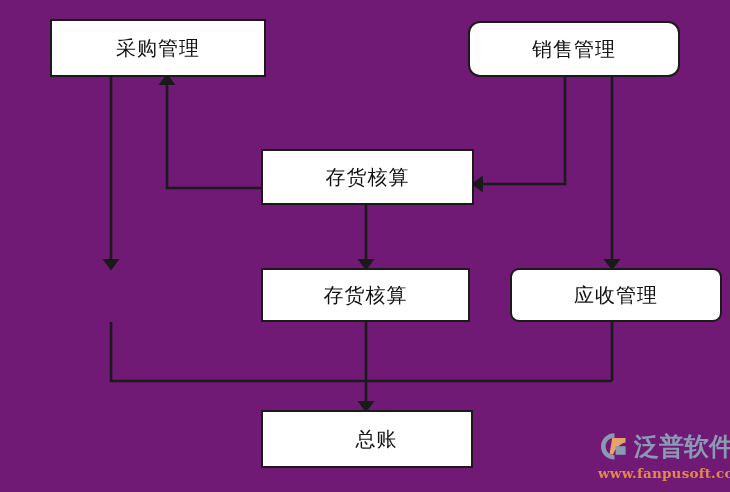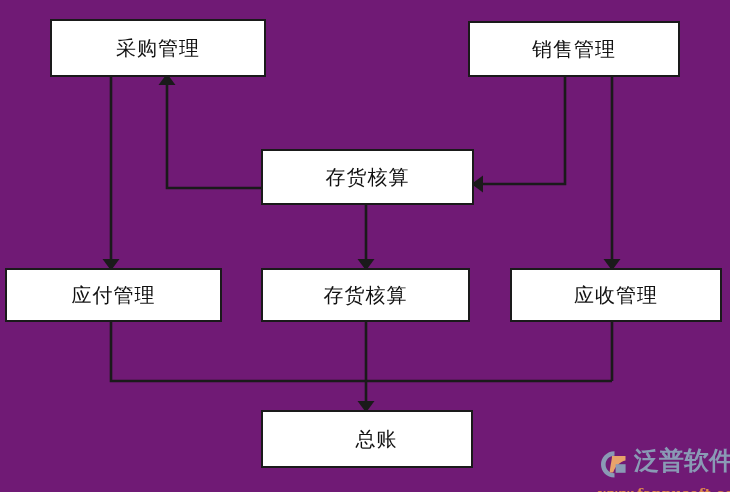"销售管理" div.node { border-radius: none -> 12px }
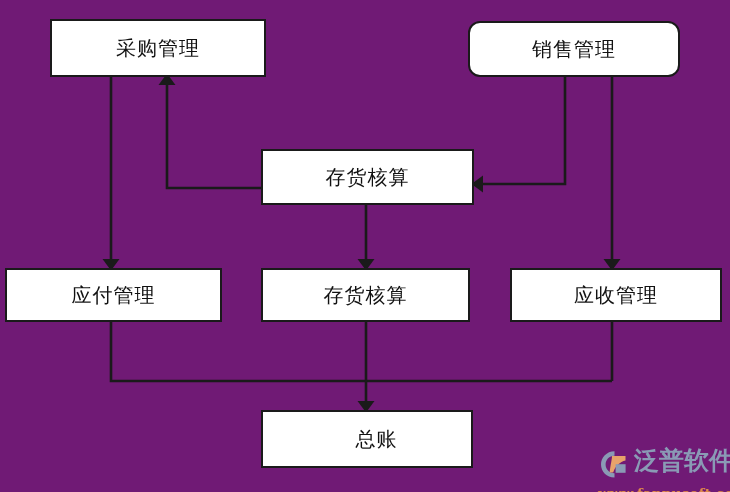"应付管理" div.node { html: <div> <span>应付管理</span> </div> -> none }
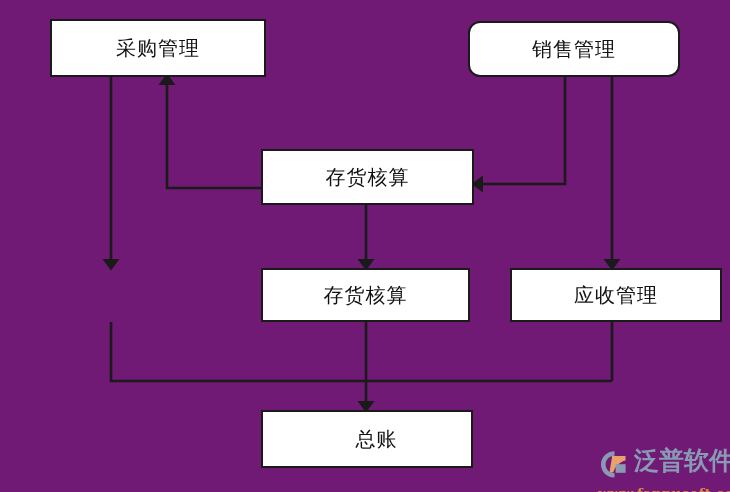"应收管理" div.node { border-radius: none -> 9px }
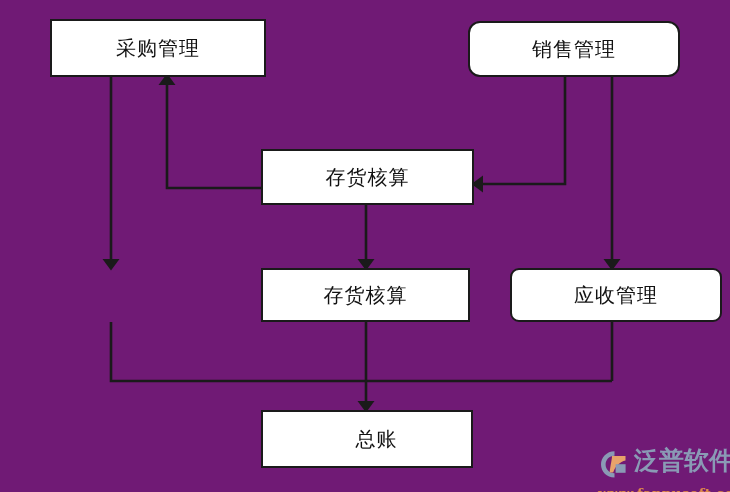"泛普软件" #watermark .wm-row { align-items: flex-start -> center; margin-top: 20px -> none }
